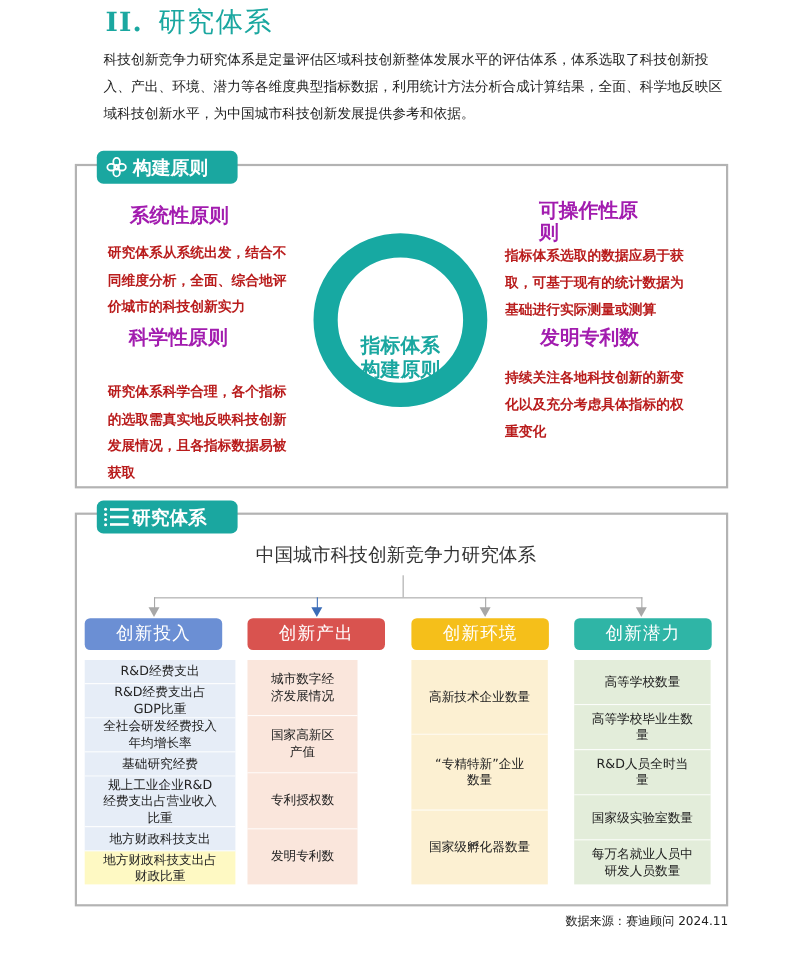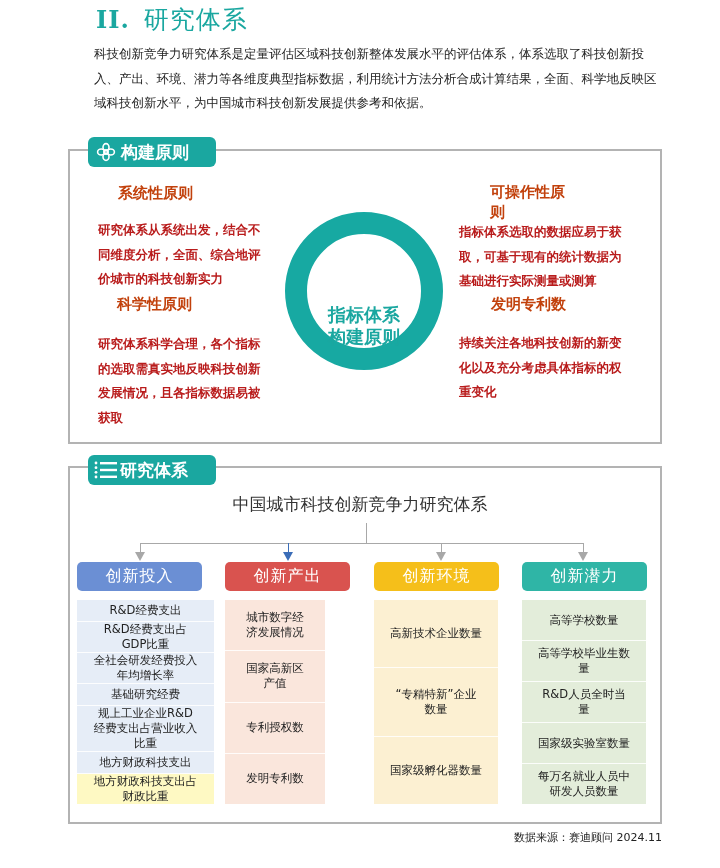"系统性原则" .p-title { color: #c2410c -> #a21caf; font-size: 15px -> 18px }
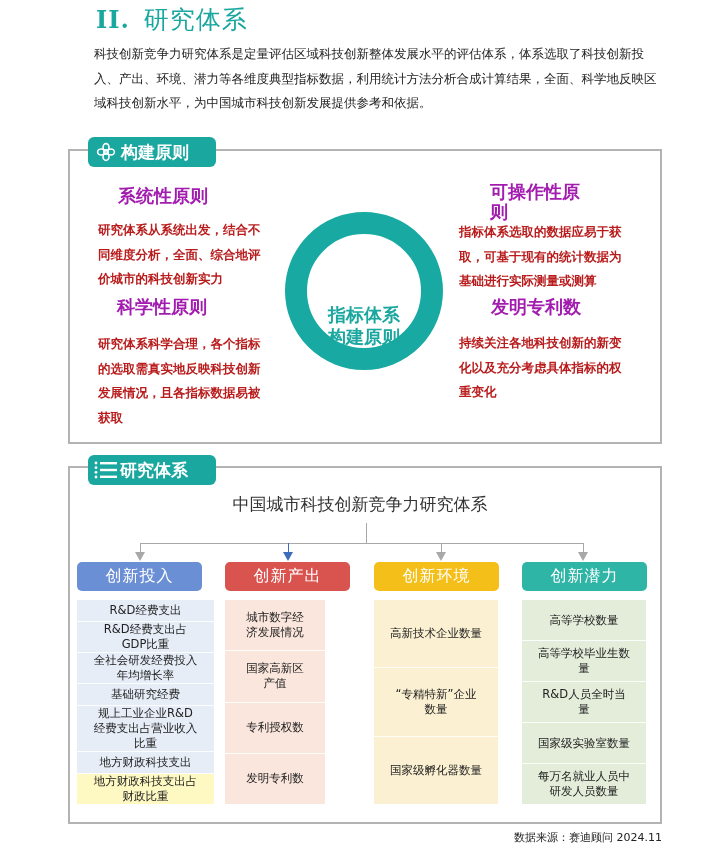"研究体系科学合理，各个指标的选取需真实地反映科技创新发展情况，且各指标数据易被获" div.p-body { top: 332px -> 344px }
